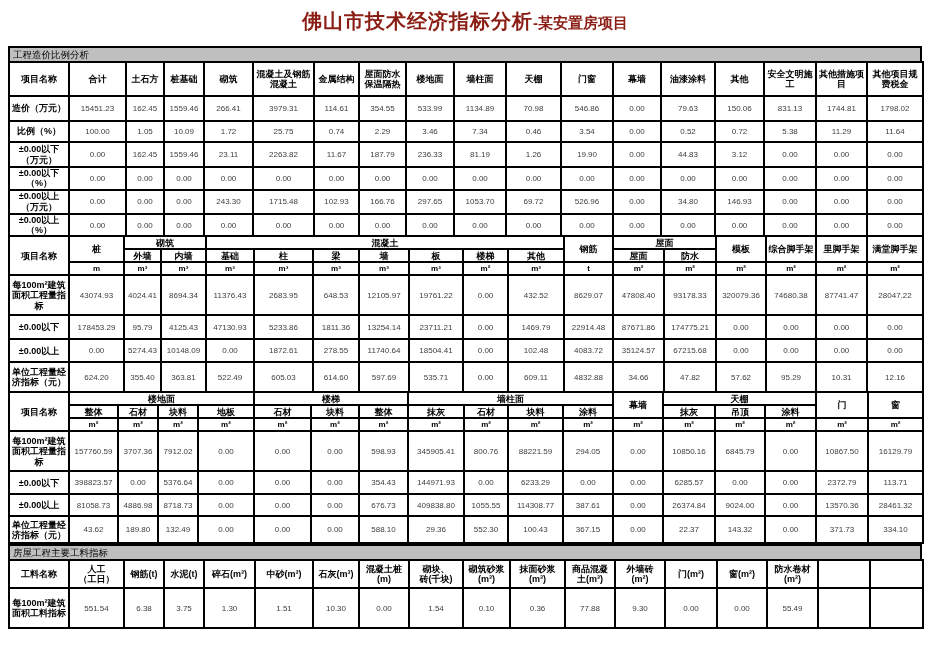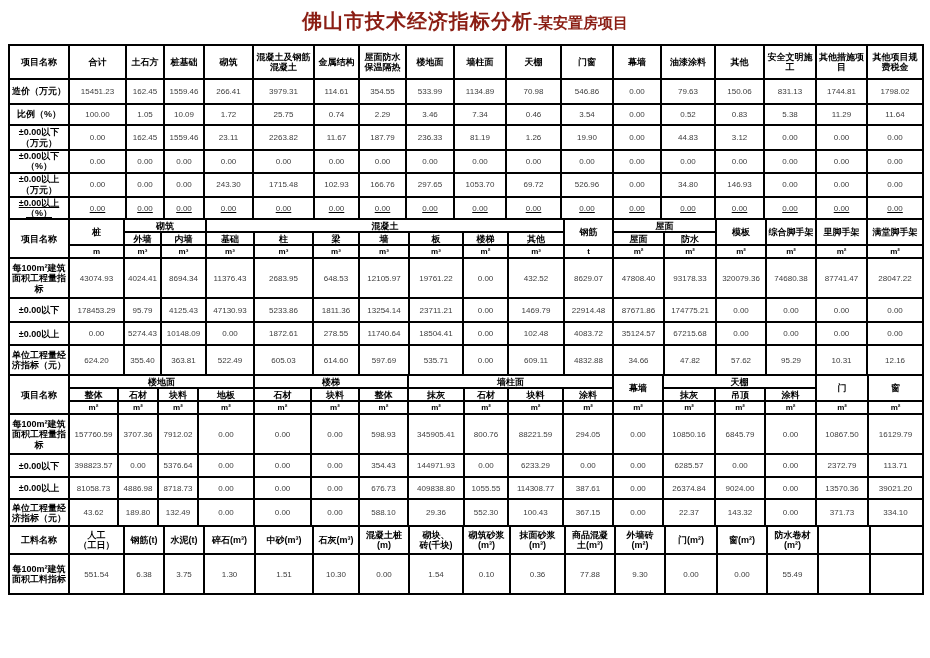"工程造价比例分析" div.bar { html: none -> <div>工程造价比例分析</div> }
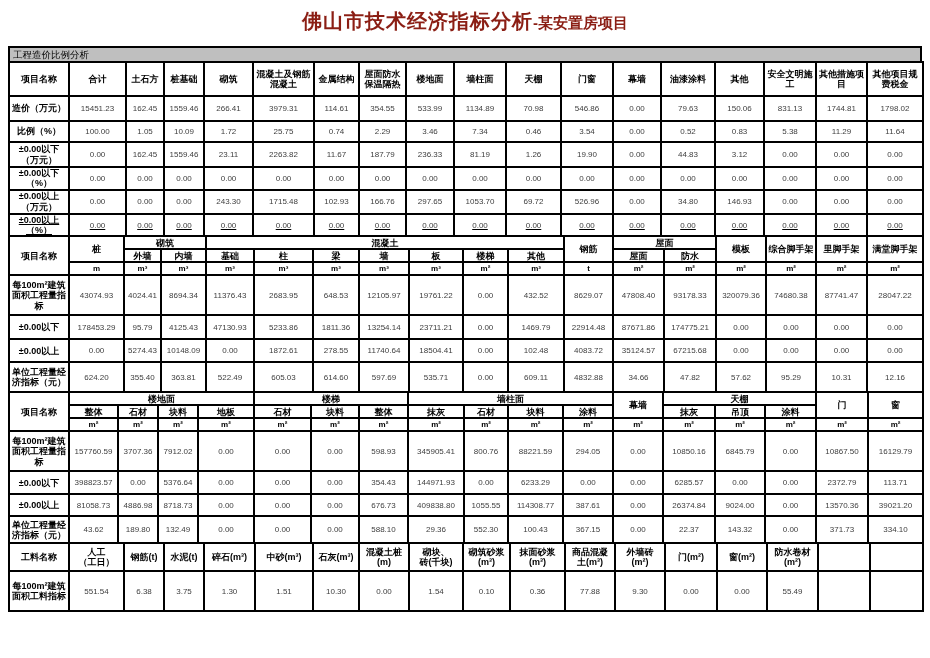"0.83" td { text: 0.83 -> 0.72 }
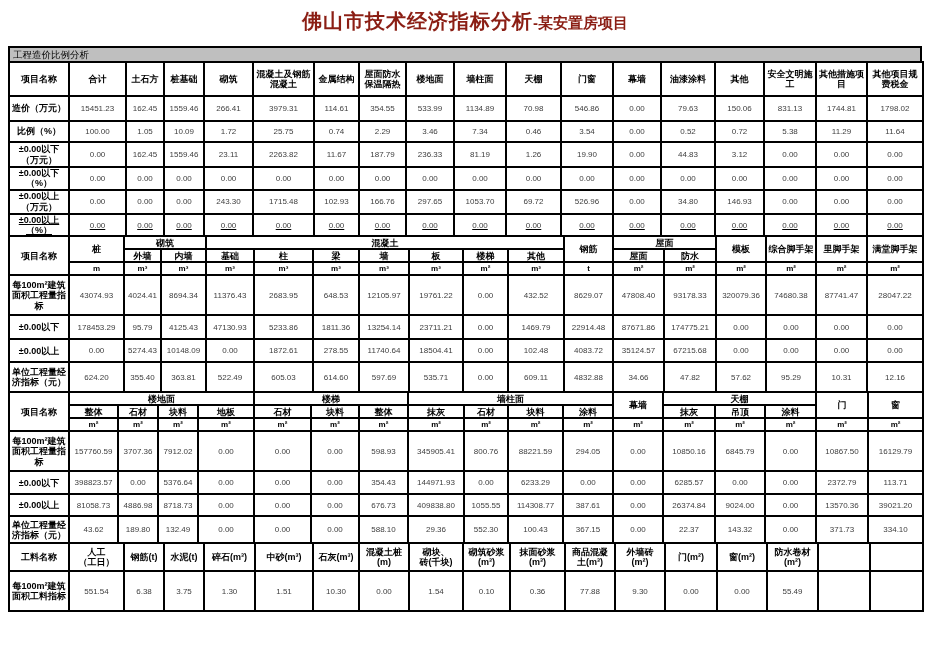"±0.00以上（%）" #t1 tbody tr:nth-child(6) { text-decoration: underline -> none }
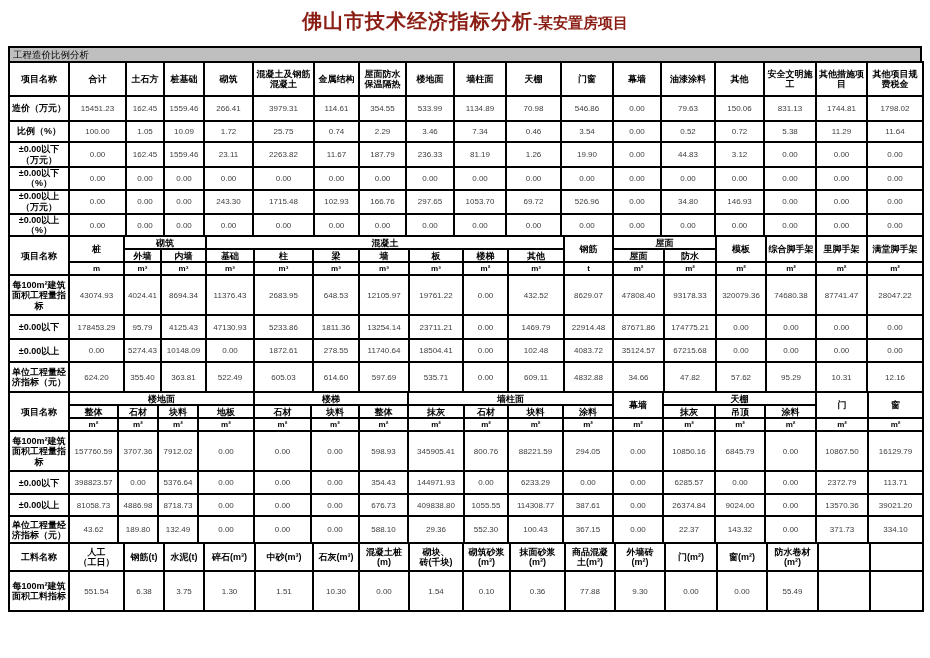"39021.20" td { text: 39021.20 -> 28461.32 }
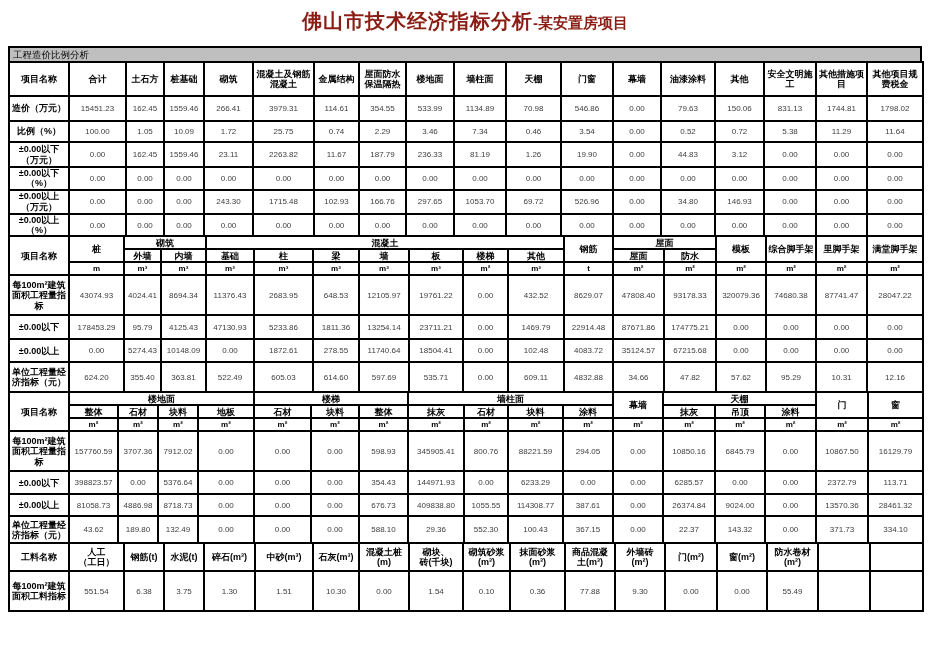"房屋工程主要工料指标" div.bar { html: none -> <div>房屋工程主要工料指标</div> }
